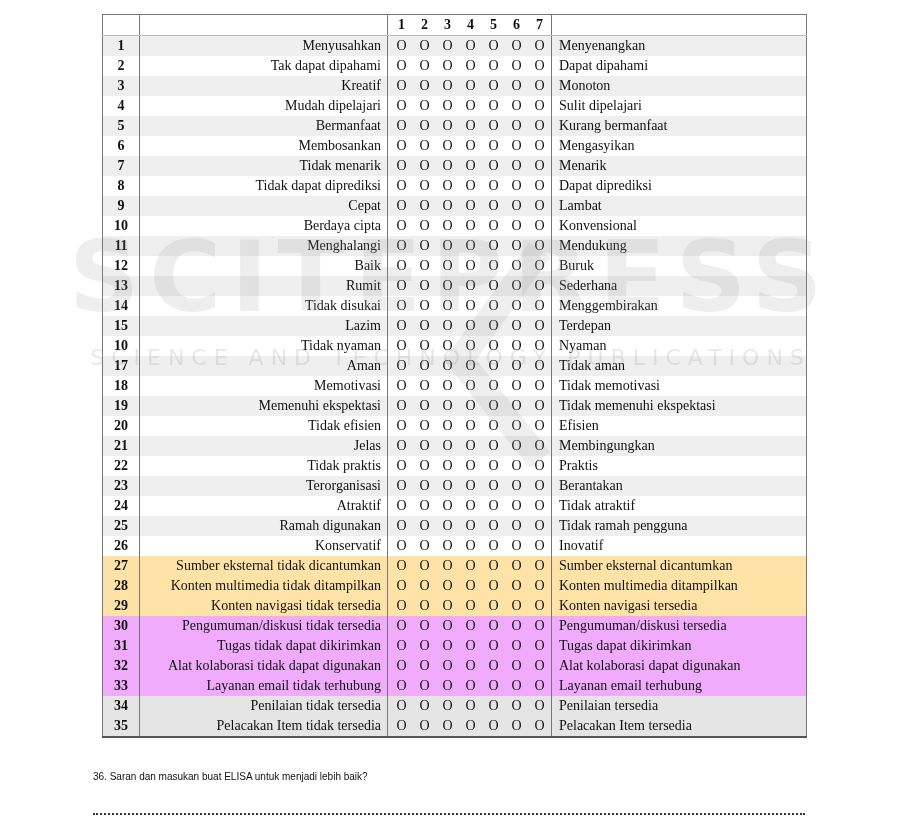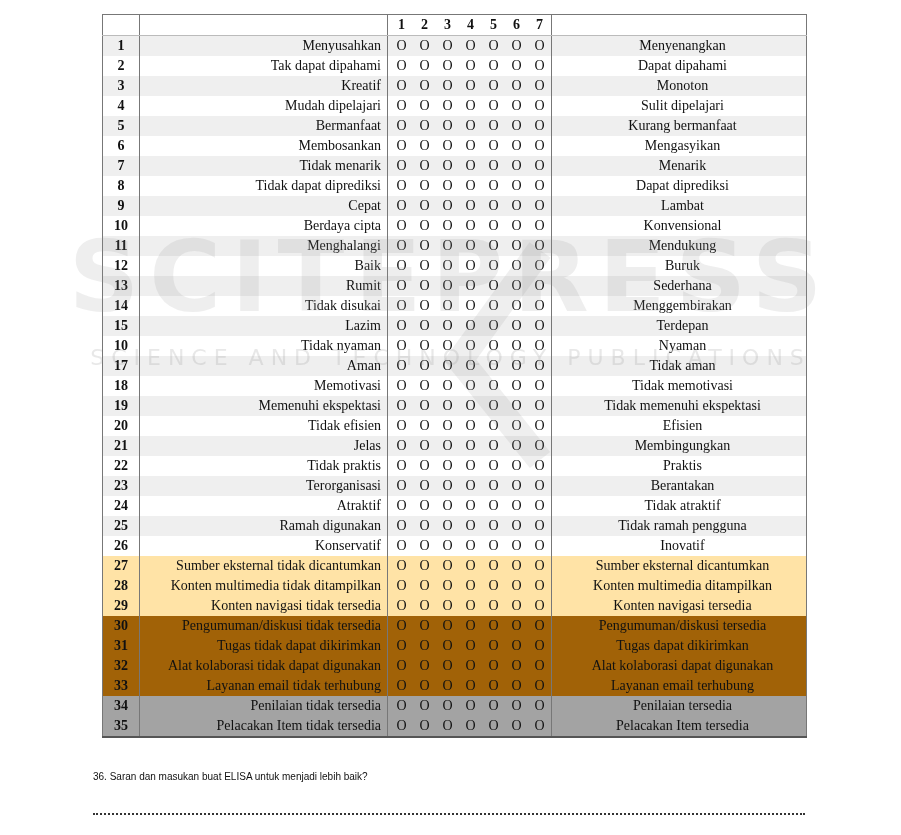"Menyenangkan" .c-right { text-align: center -> left }
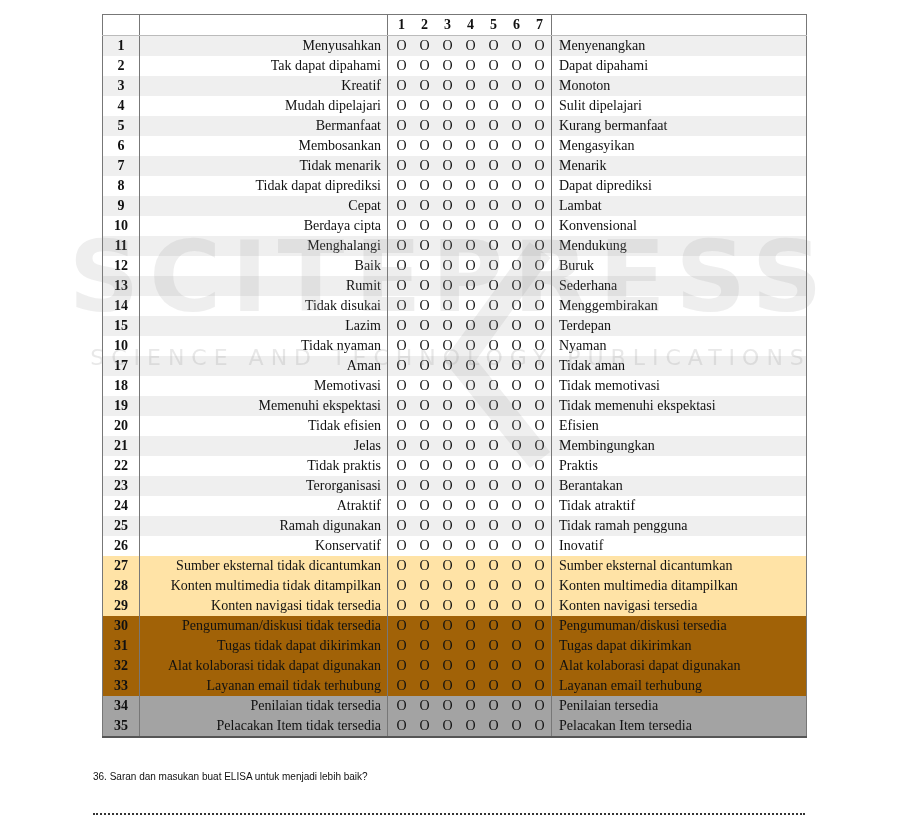"30" tr.grp-green td { background: #a16207 -> #f0abfc }
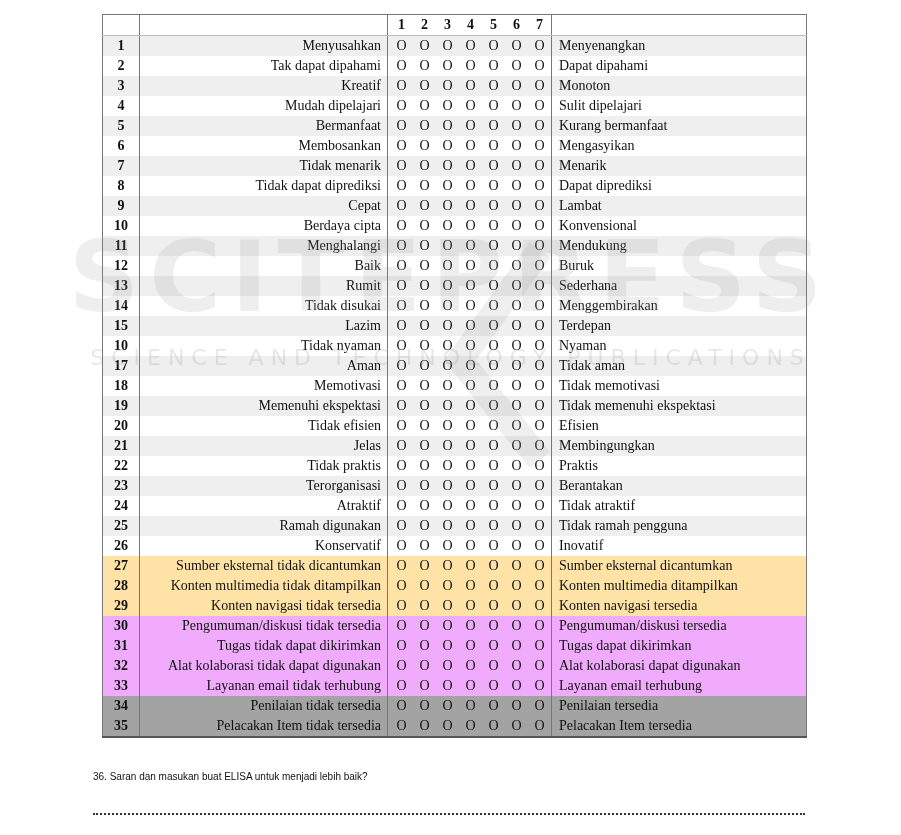"34" tr.grp-blue td { background: #a3a3a3 -> #e5e5e5 }
